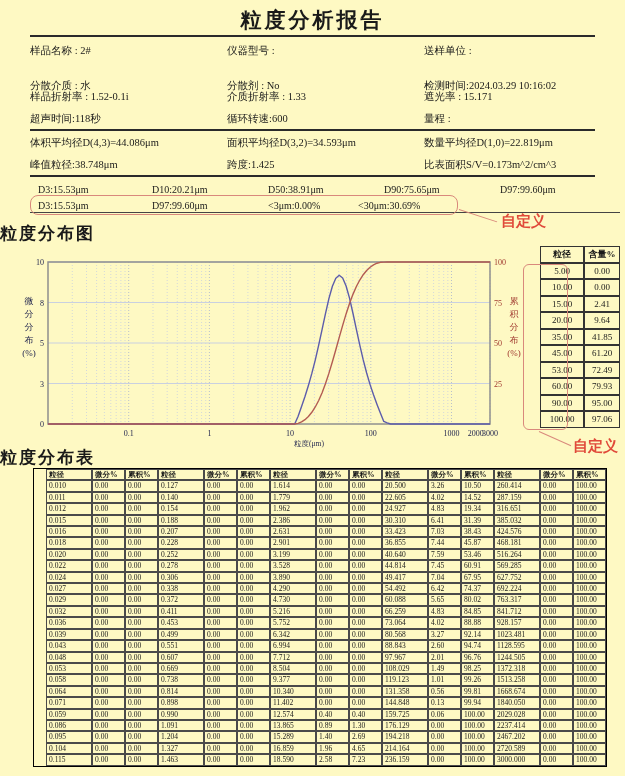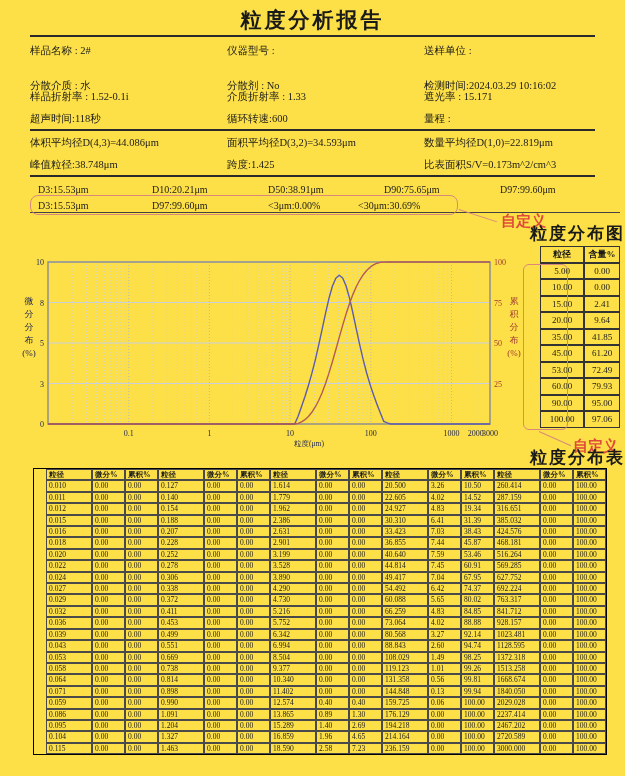"粒度分析报告" .page { background: #fde047 -> #fef9c3 }
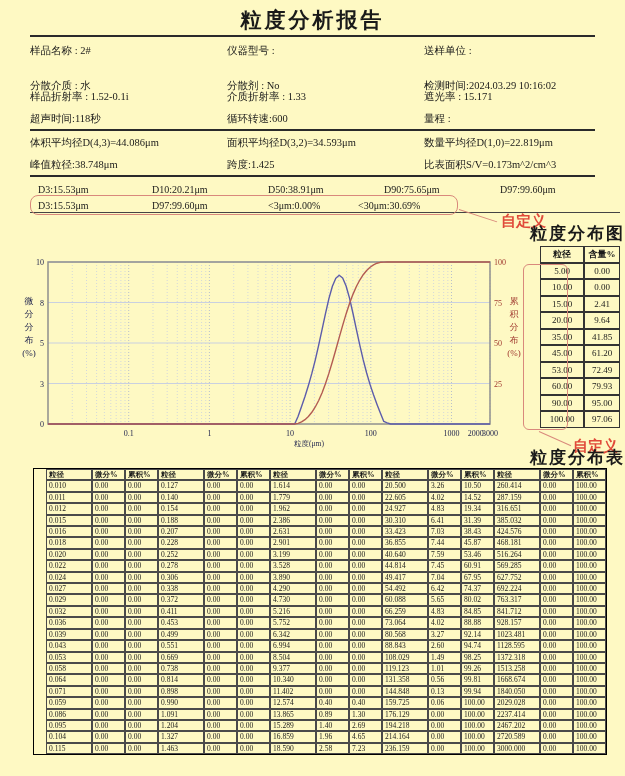"粒度分布图" .sec-title { text-align: right -> left }
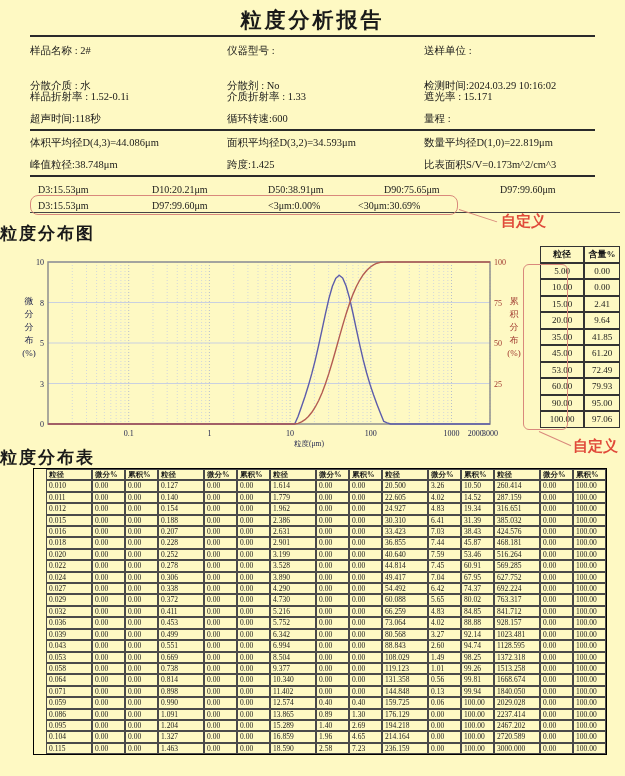"0.048" tr { html: none -> <tr> <td>0.048</td> <td>0.00</td> <td>0.00</td> <td>0.607</td> <td>0.00</td> <td>0.00</td> <td>7.712</td> <td>0.00</td> <td>0.00</td> <td>97.967</td> <td>2.01</td> <td>96.76</td> <td>1244.505</td> <td>0.00</td> <td>100.00</td> </tr> }
